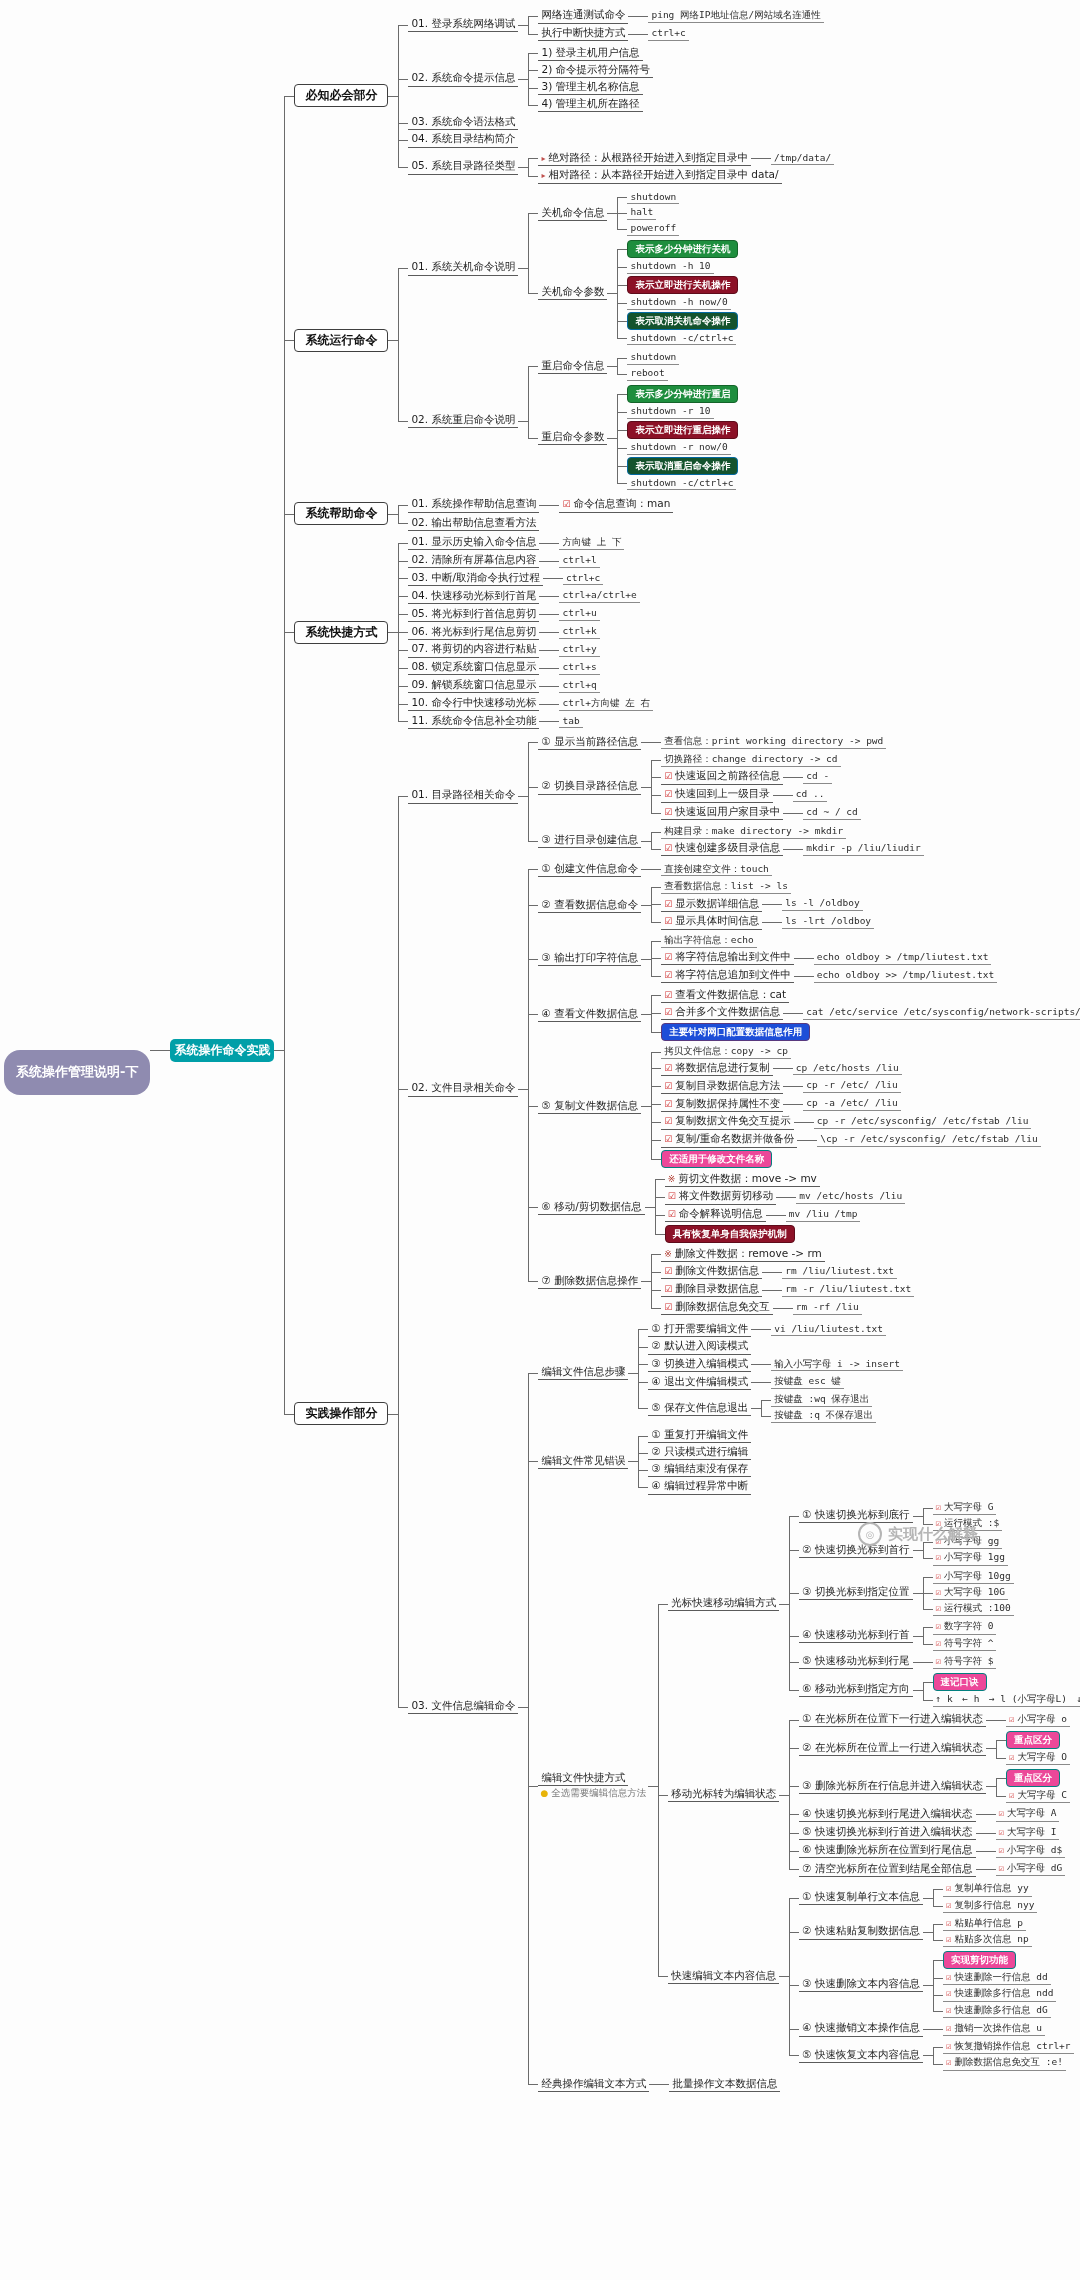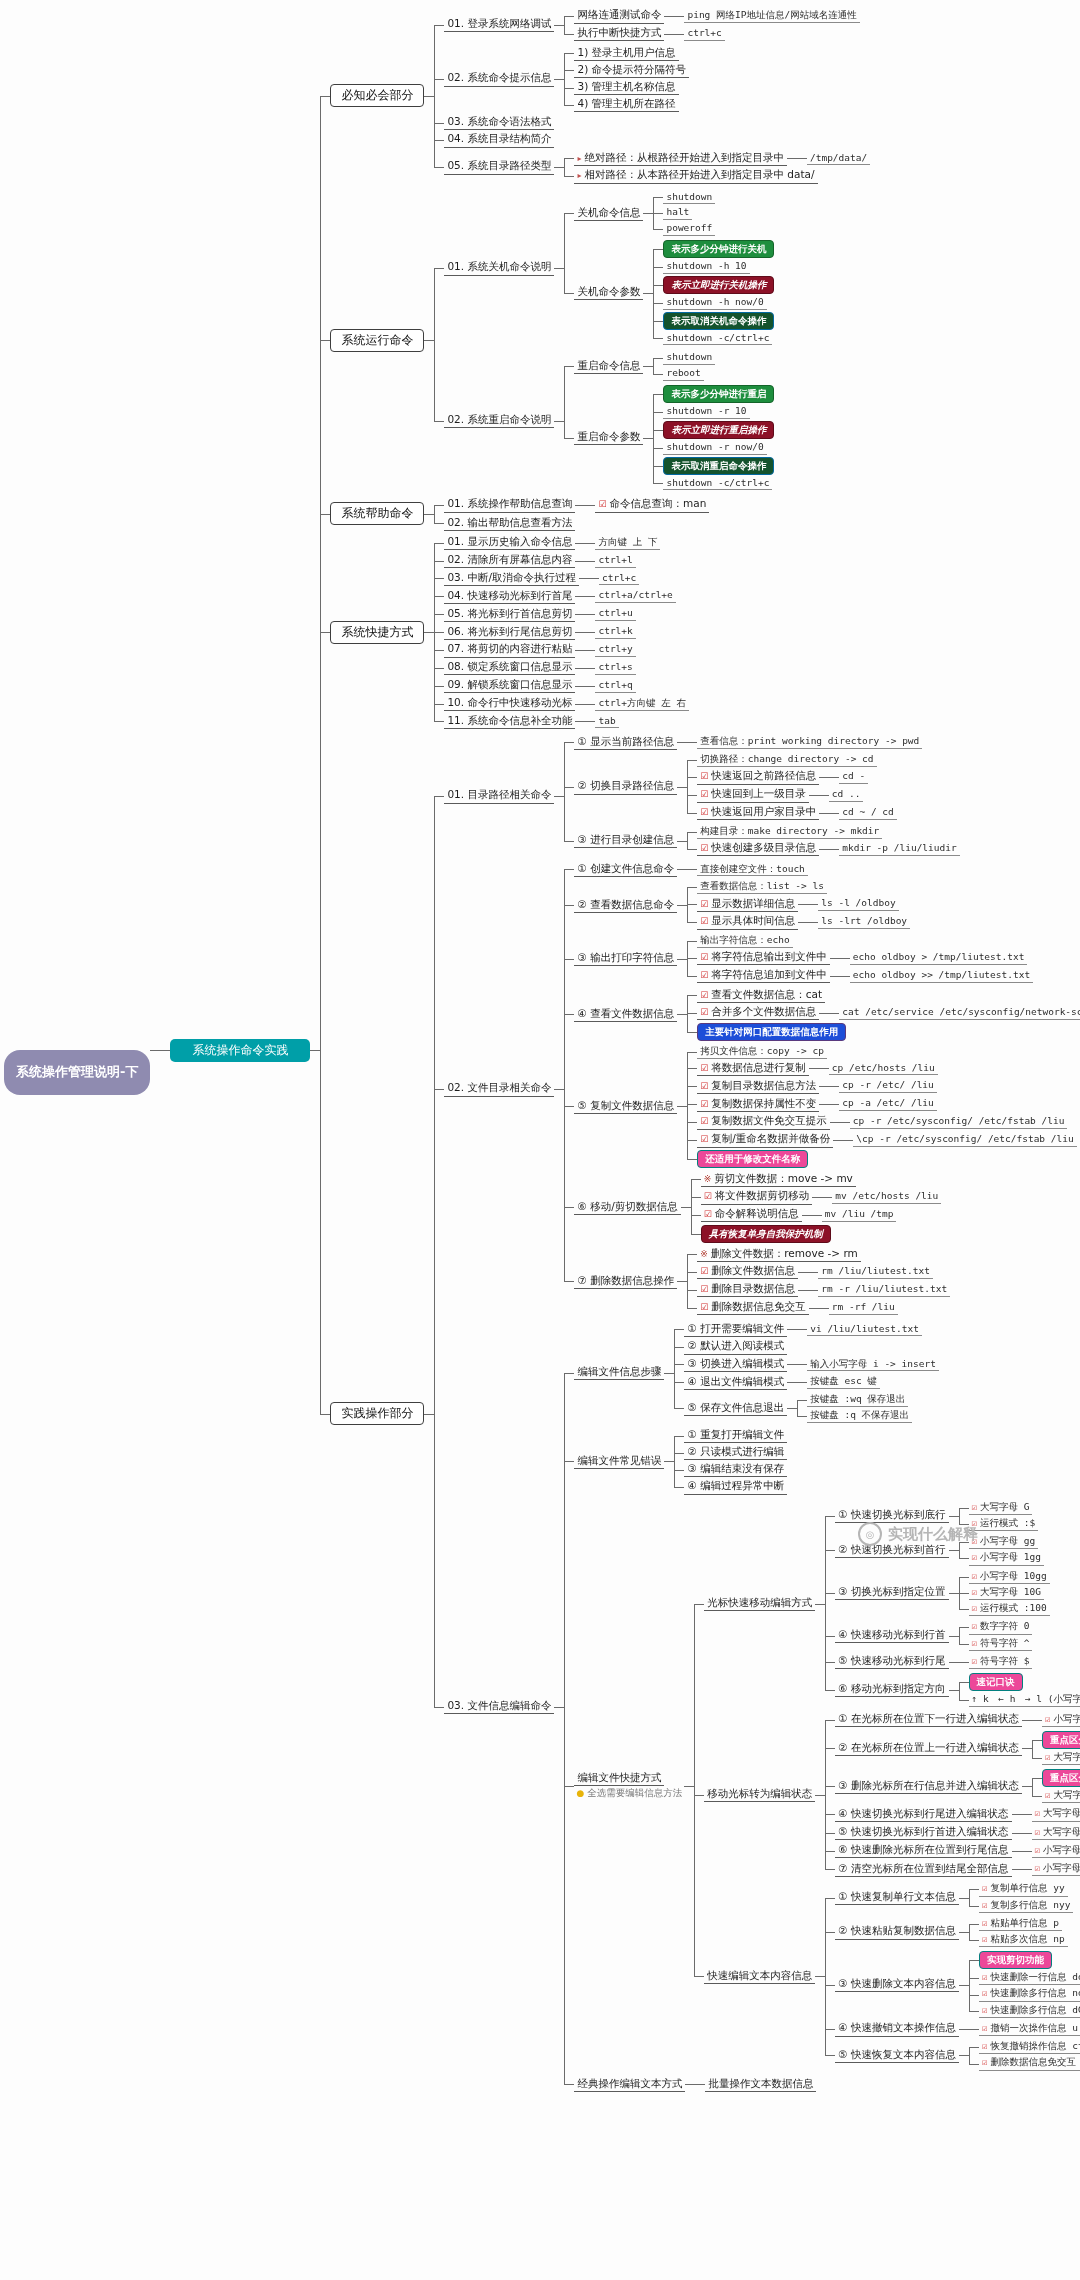"必知必会部分" .n-box { font-weight: 400 -> 700 }
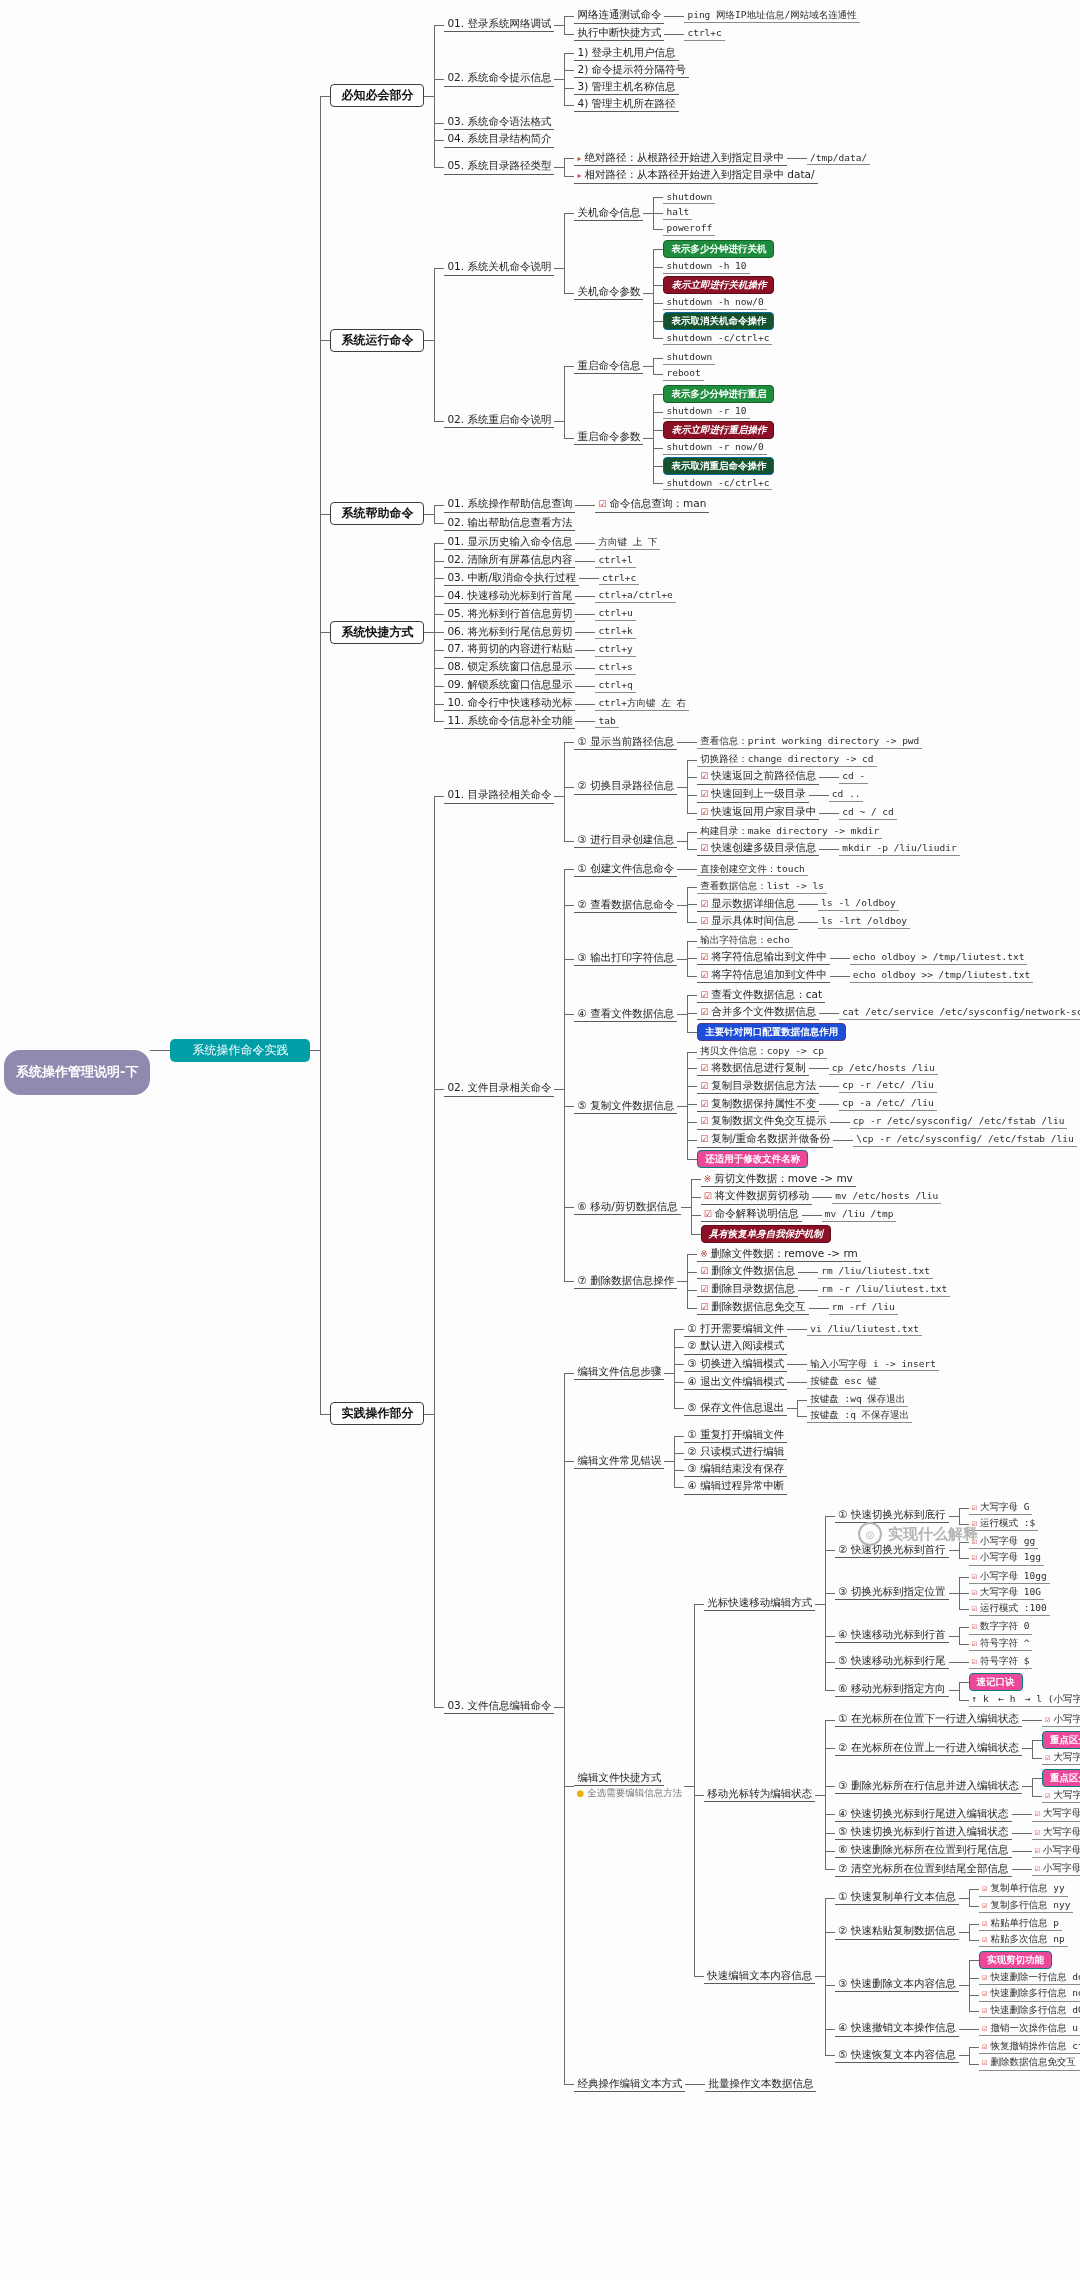"表示立即进行关机操作" .n-darkred { font-style: italic -> none }
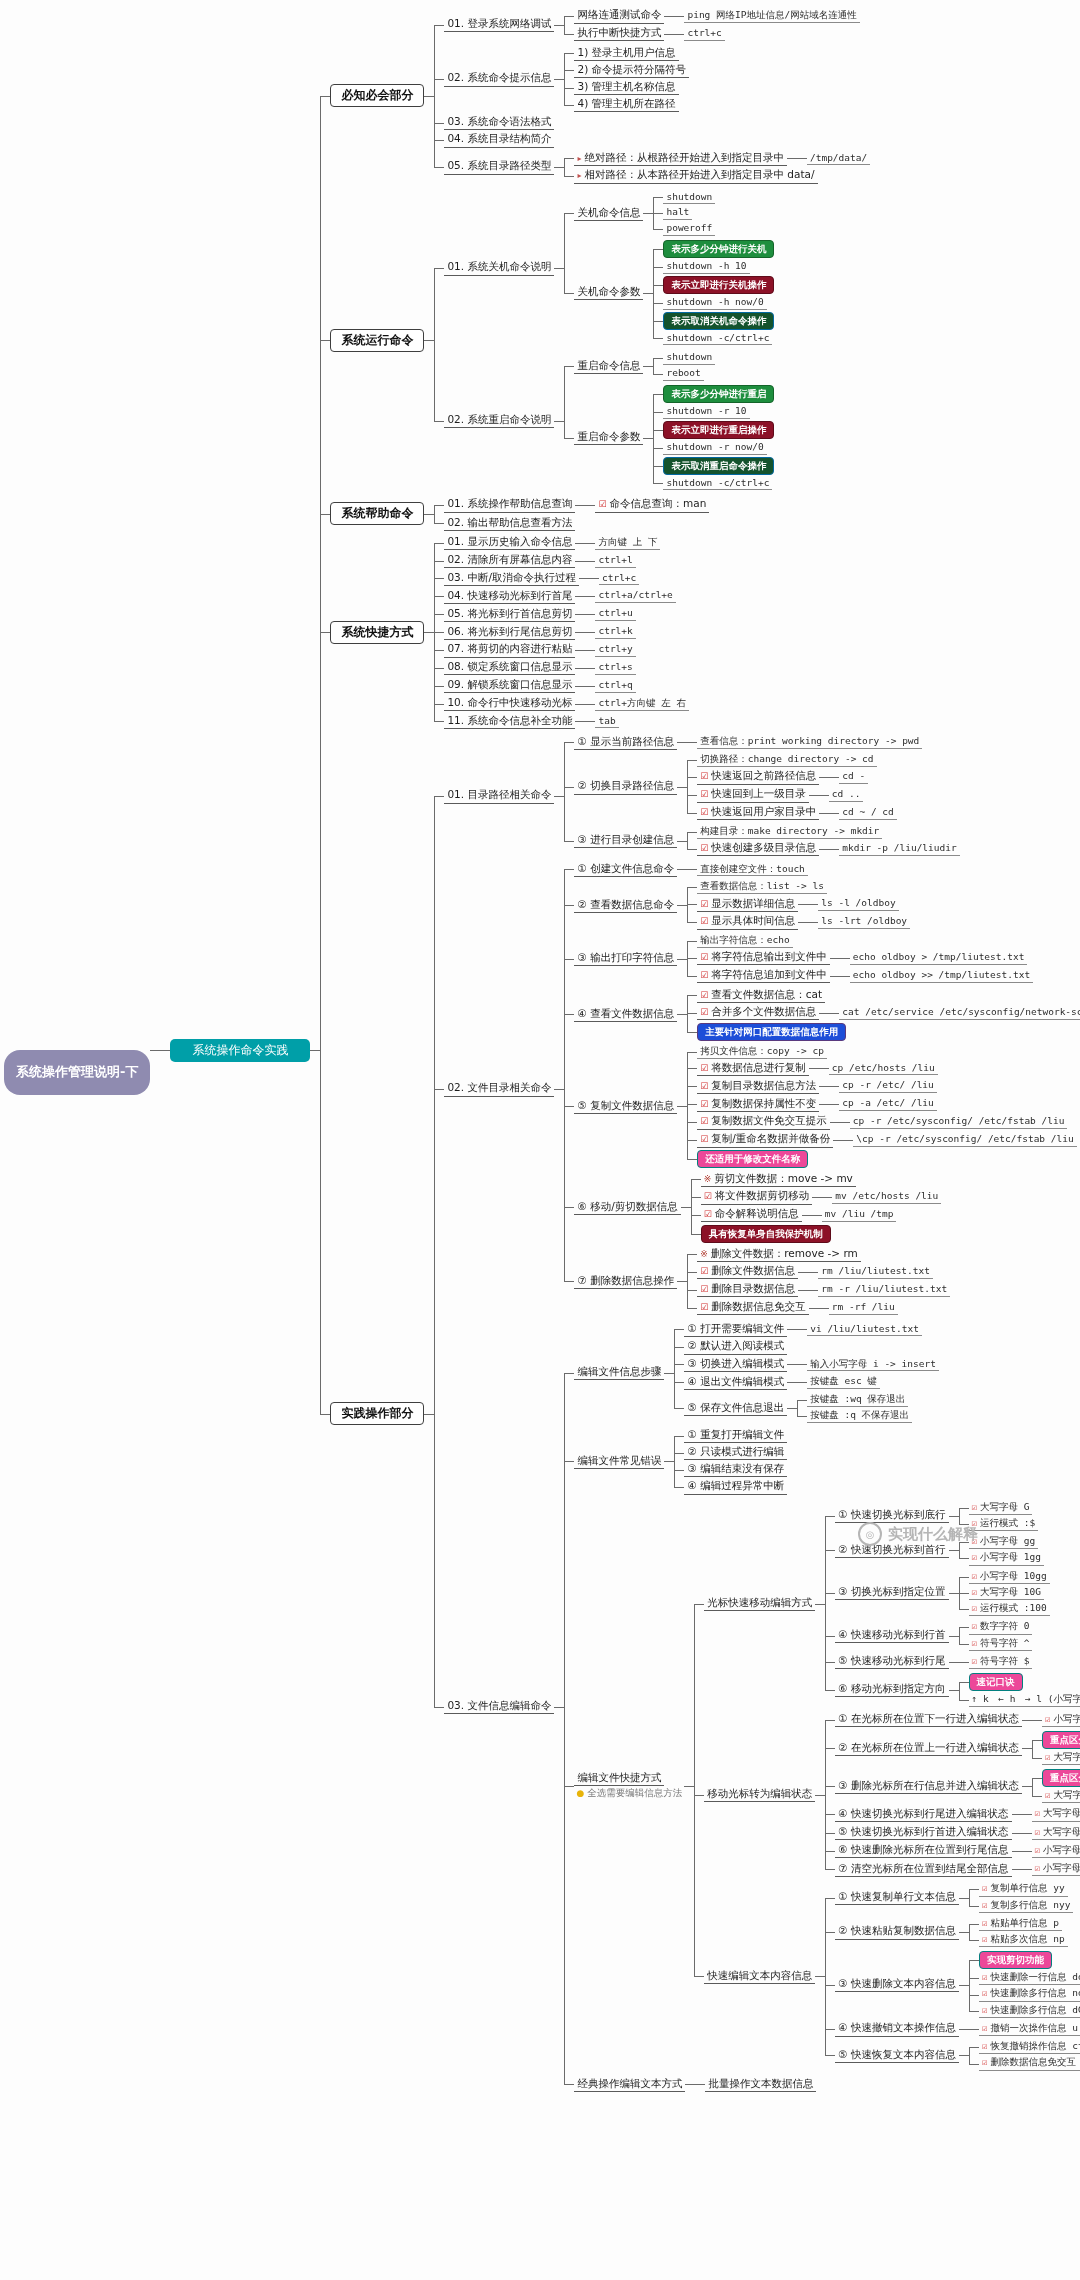"系统操作命令实践" .n-accent { font-weight: normal -> bold; padding: 4px 22px -> 4px 4px }
